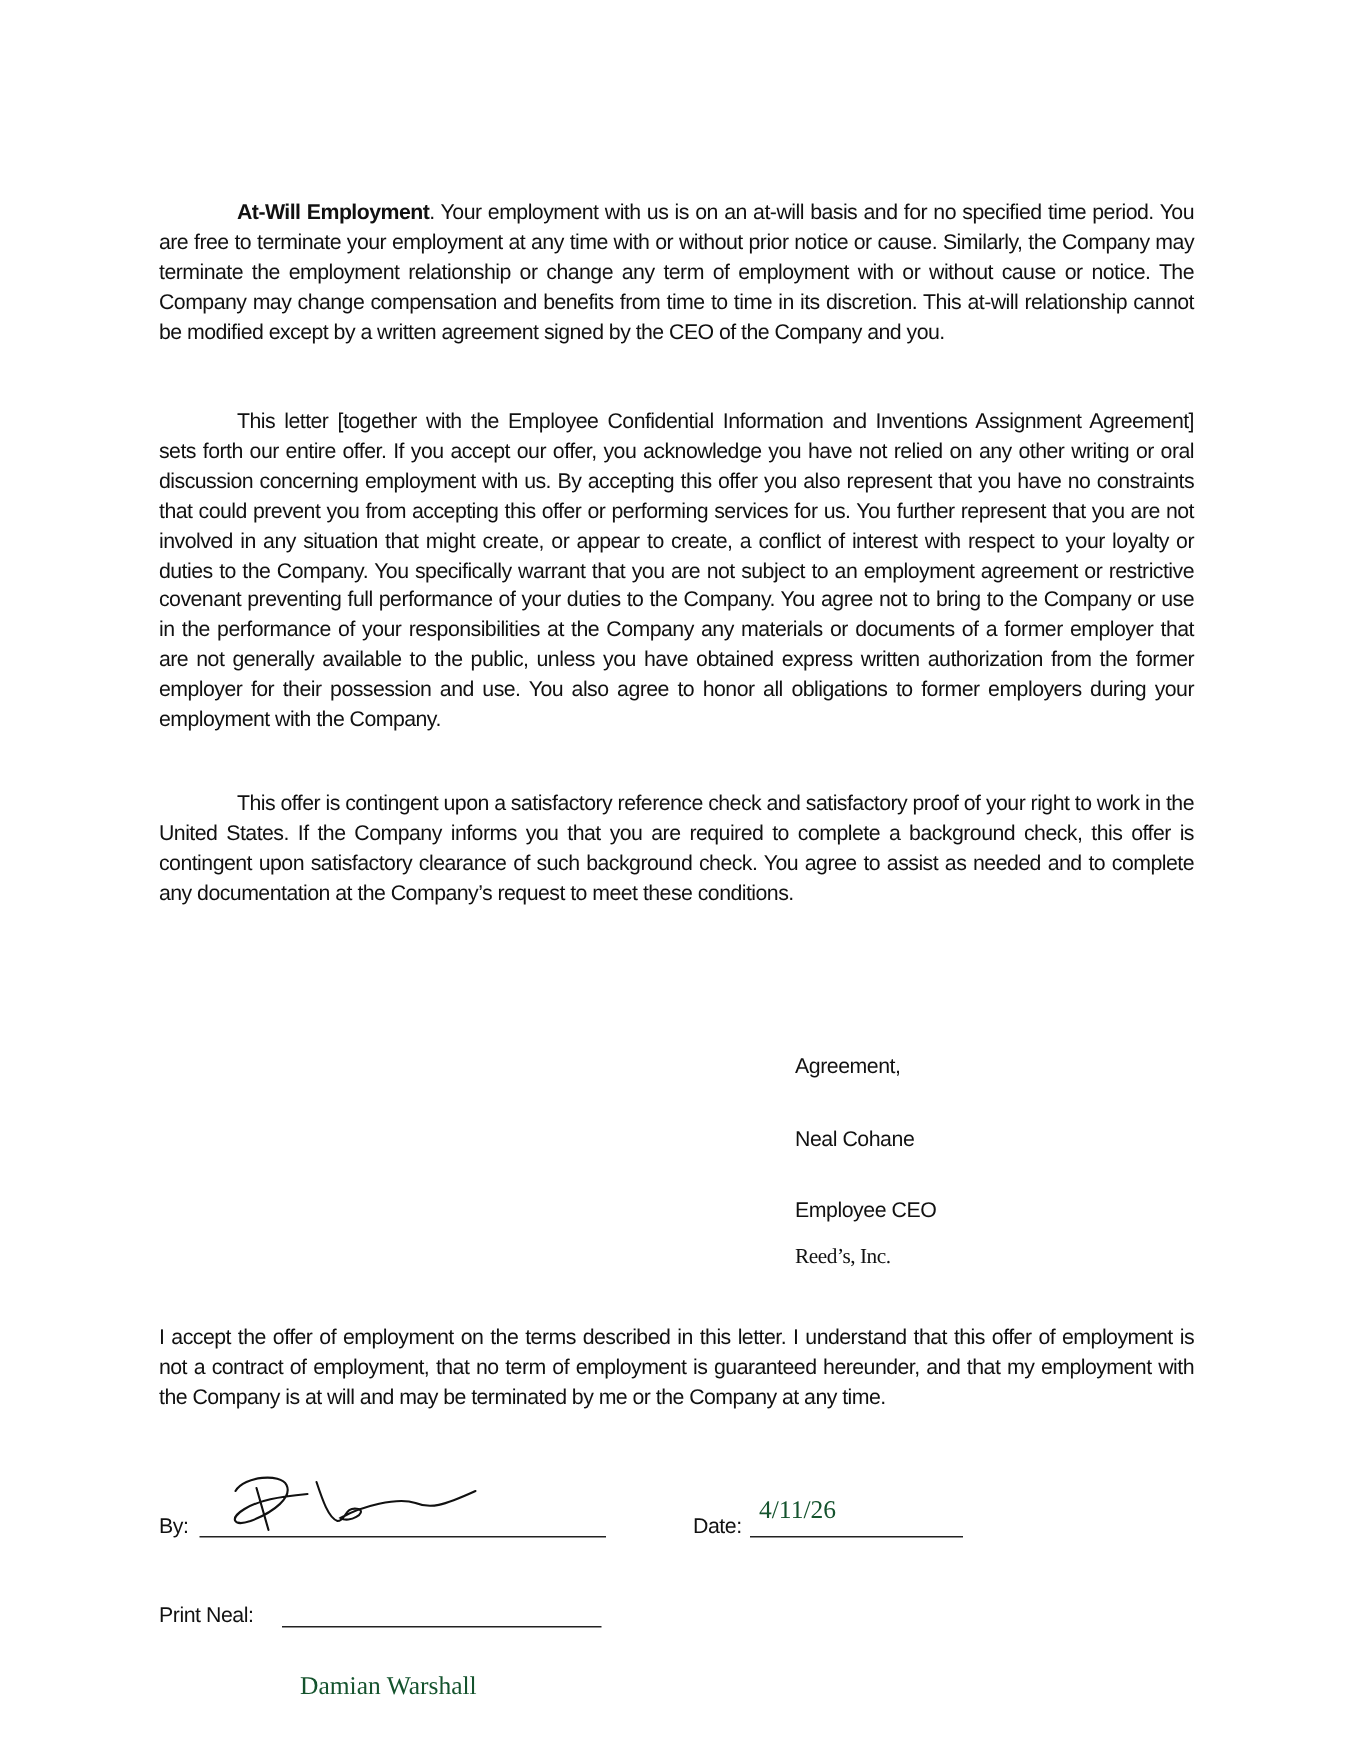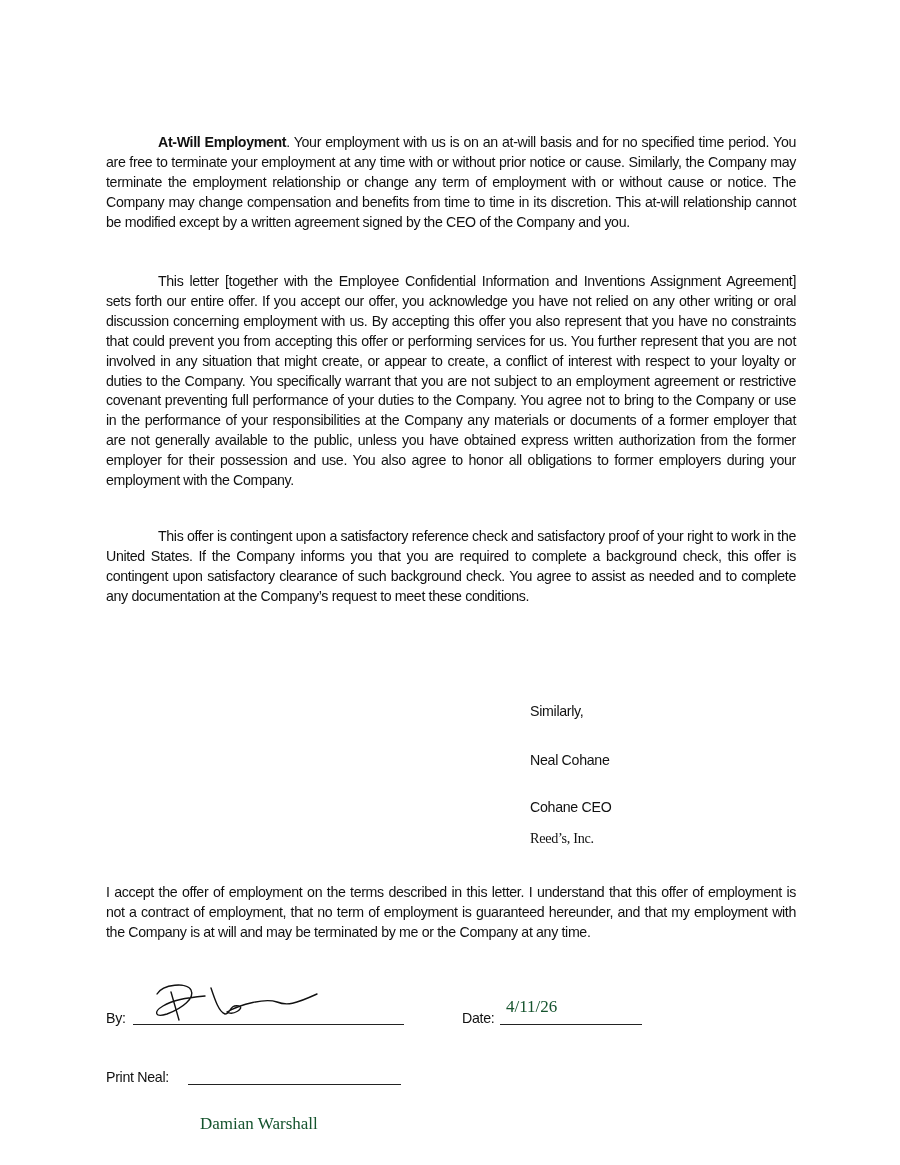"Similarly," div.sig-block { text: Similarly -> Agreement }
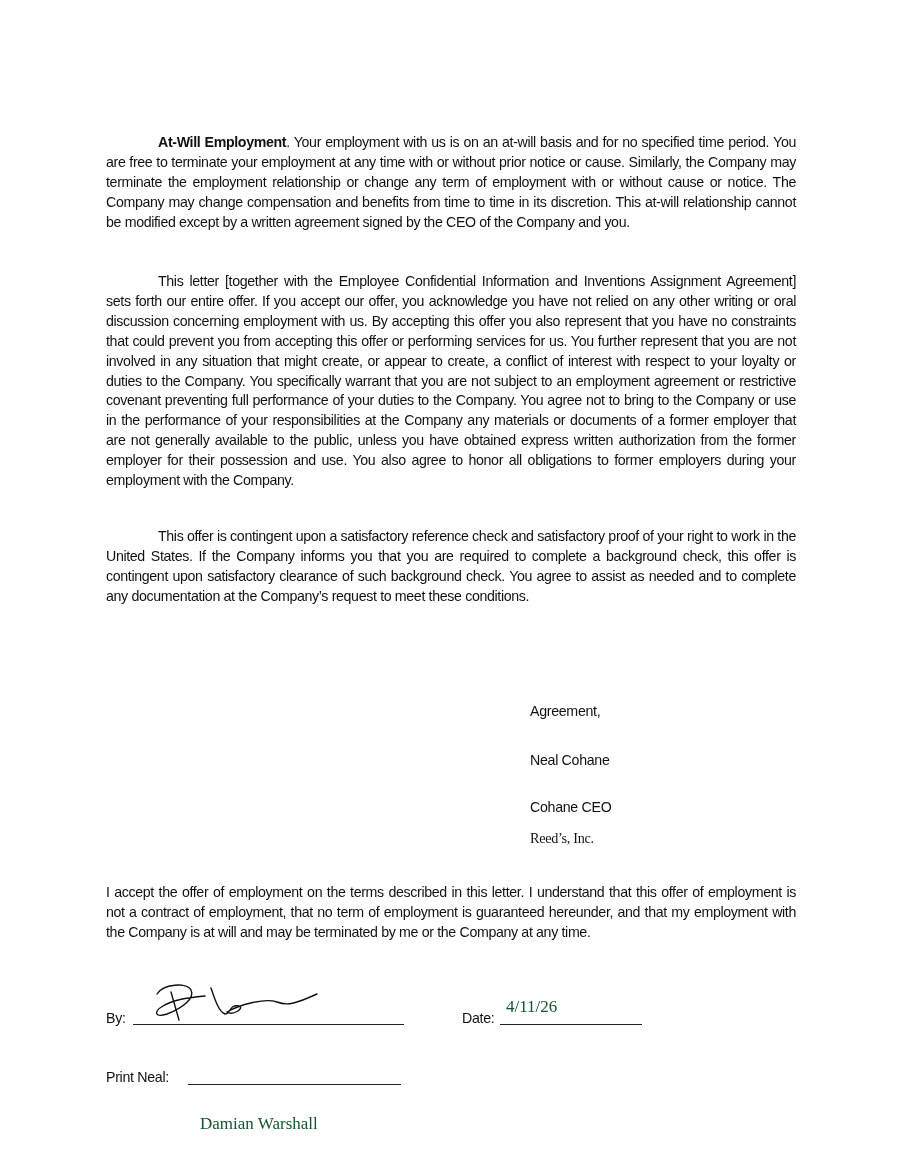"Cohane CEO" div.sig-block { text: Cohane -> Employee }
